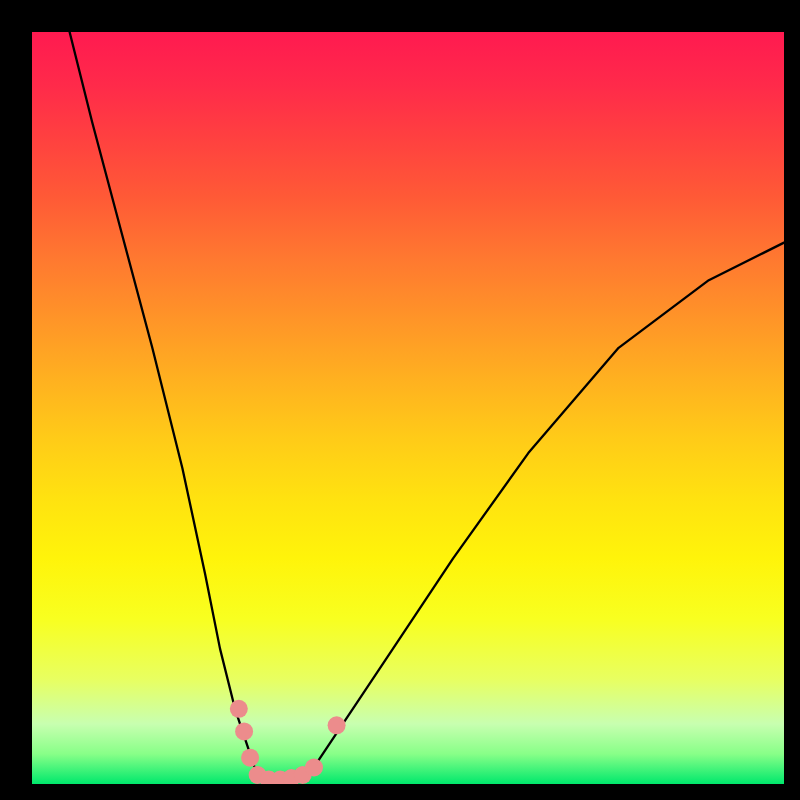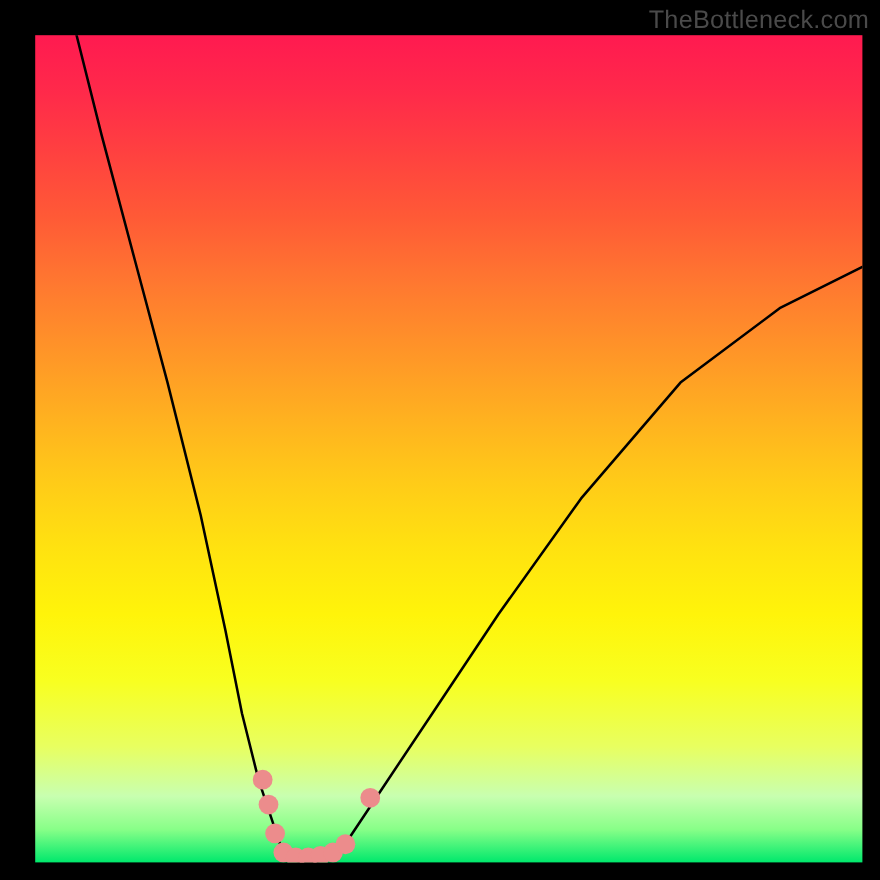"TheBottleneck.com" div.watermark { html: <div>TheBottleneck.com</div> -> none }
